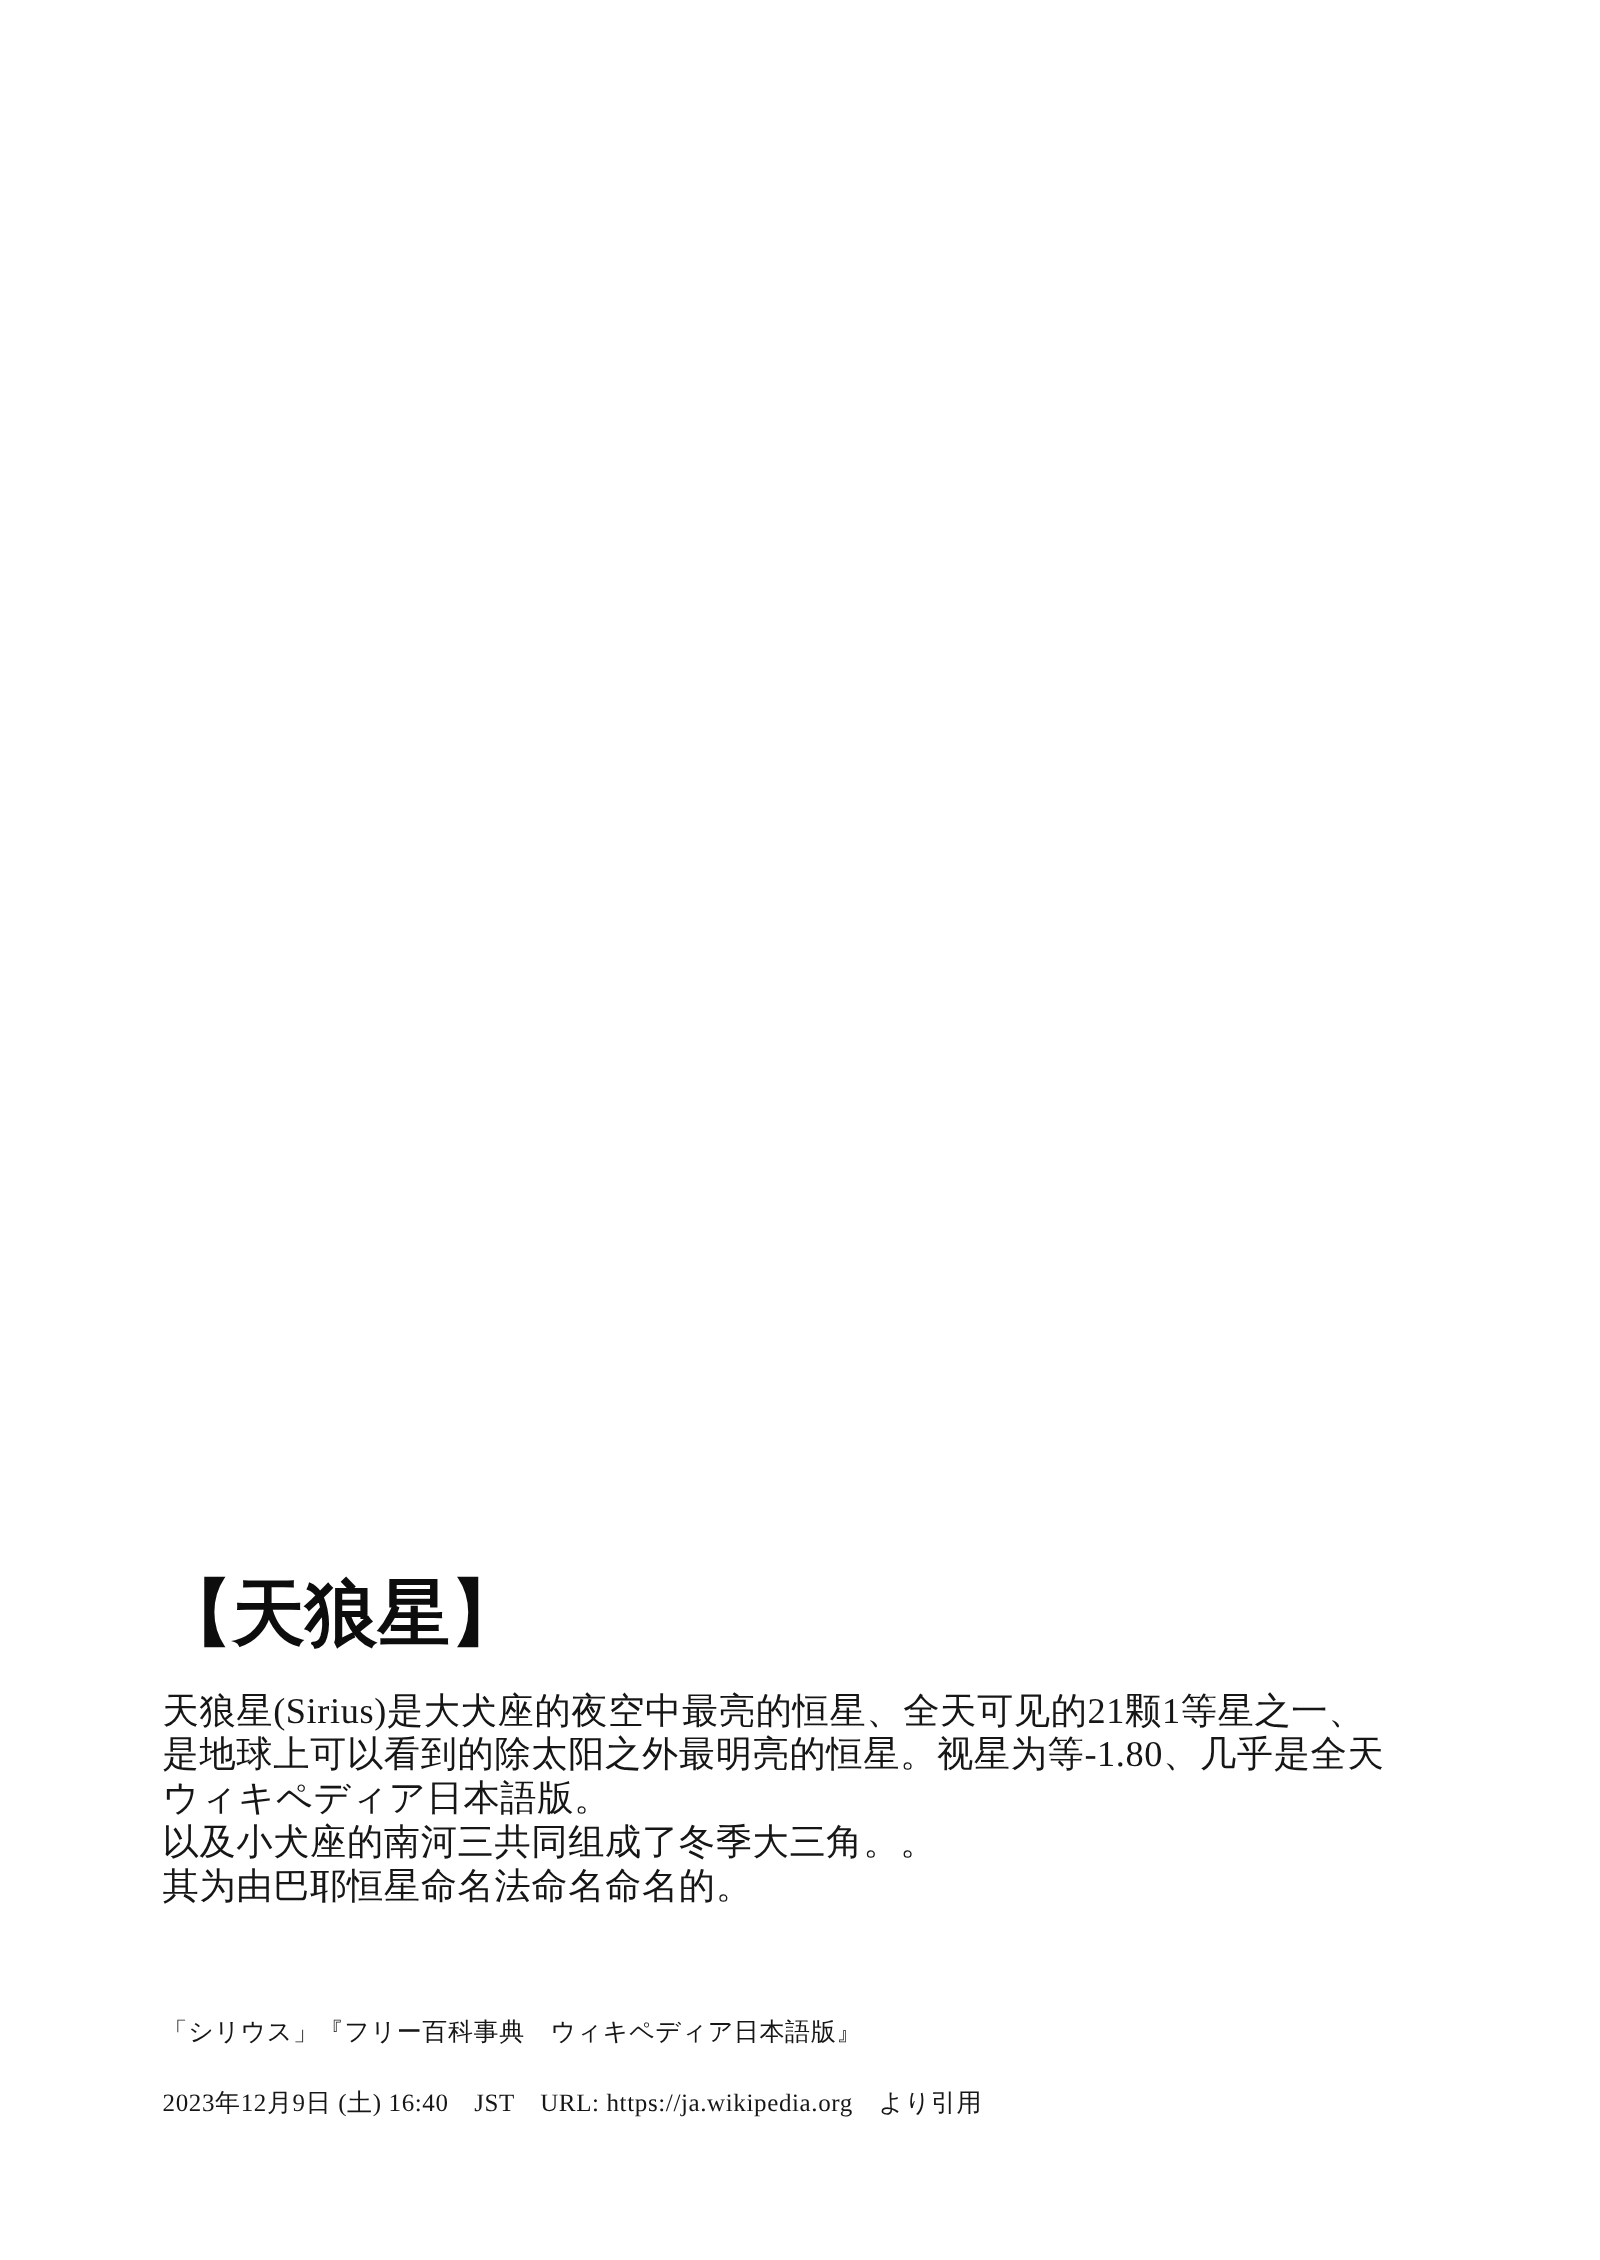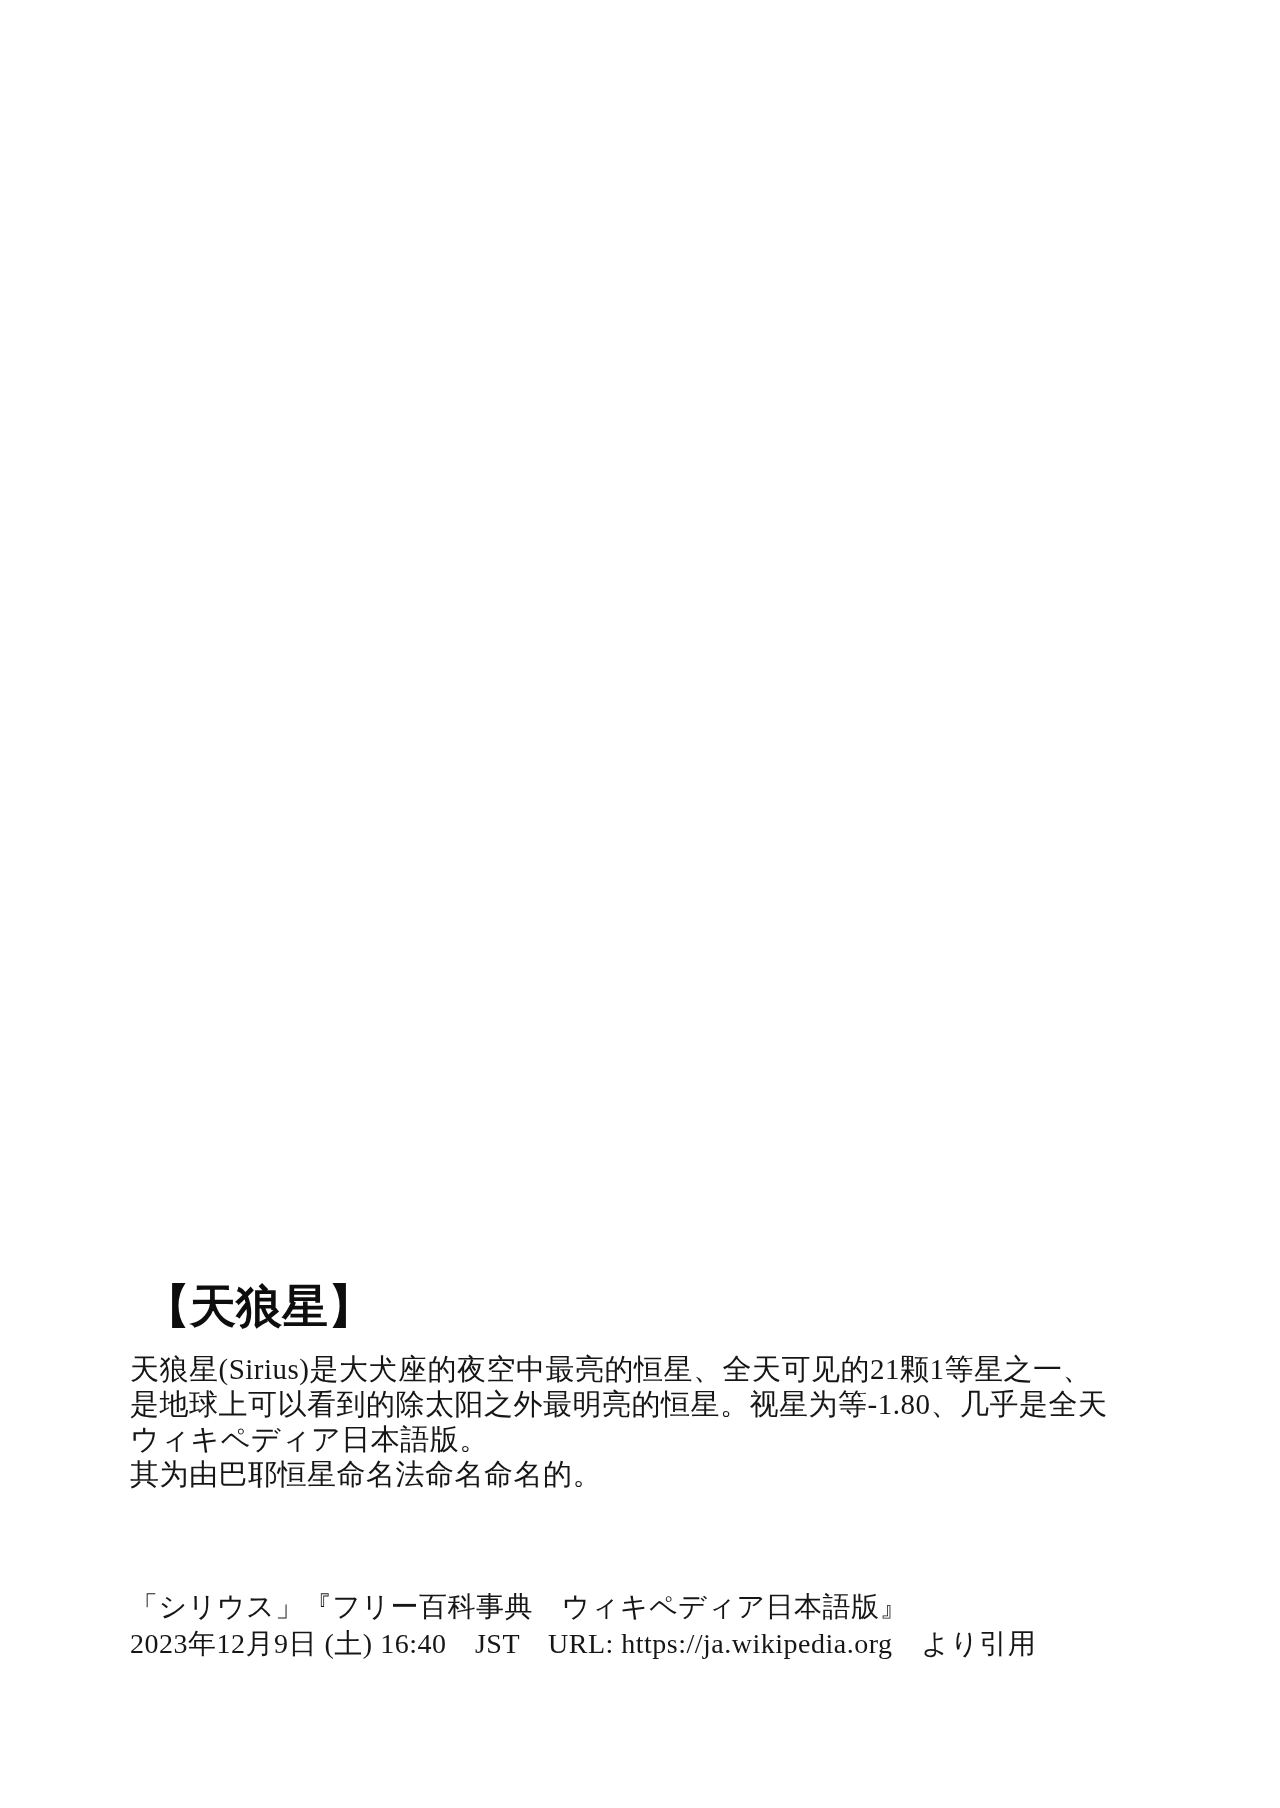"【天狼星】" .heading { font-family: Liberation Serif, serif -> Liberation Sans, sans-serif; font-size: 46px -> 58px; margin: 16px -> 0 }
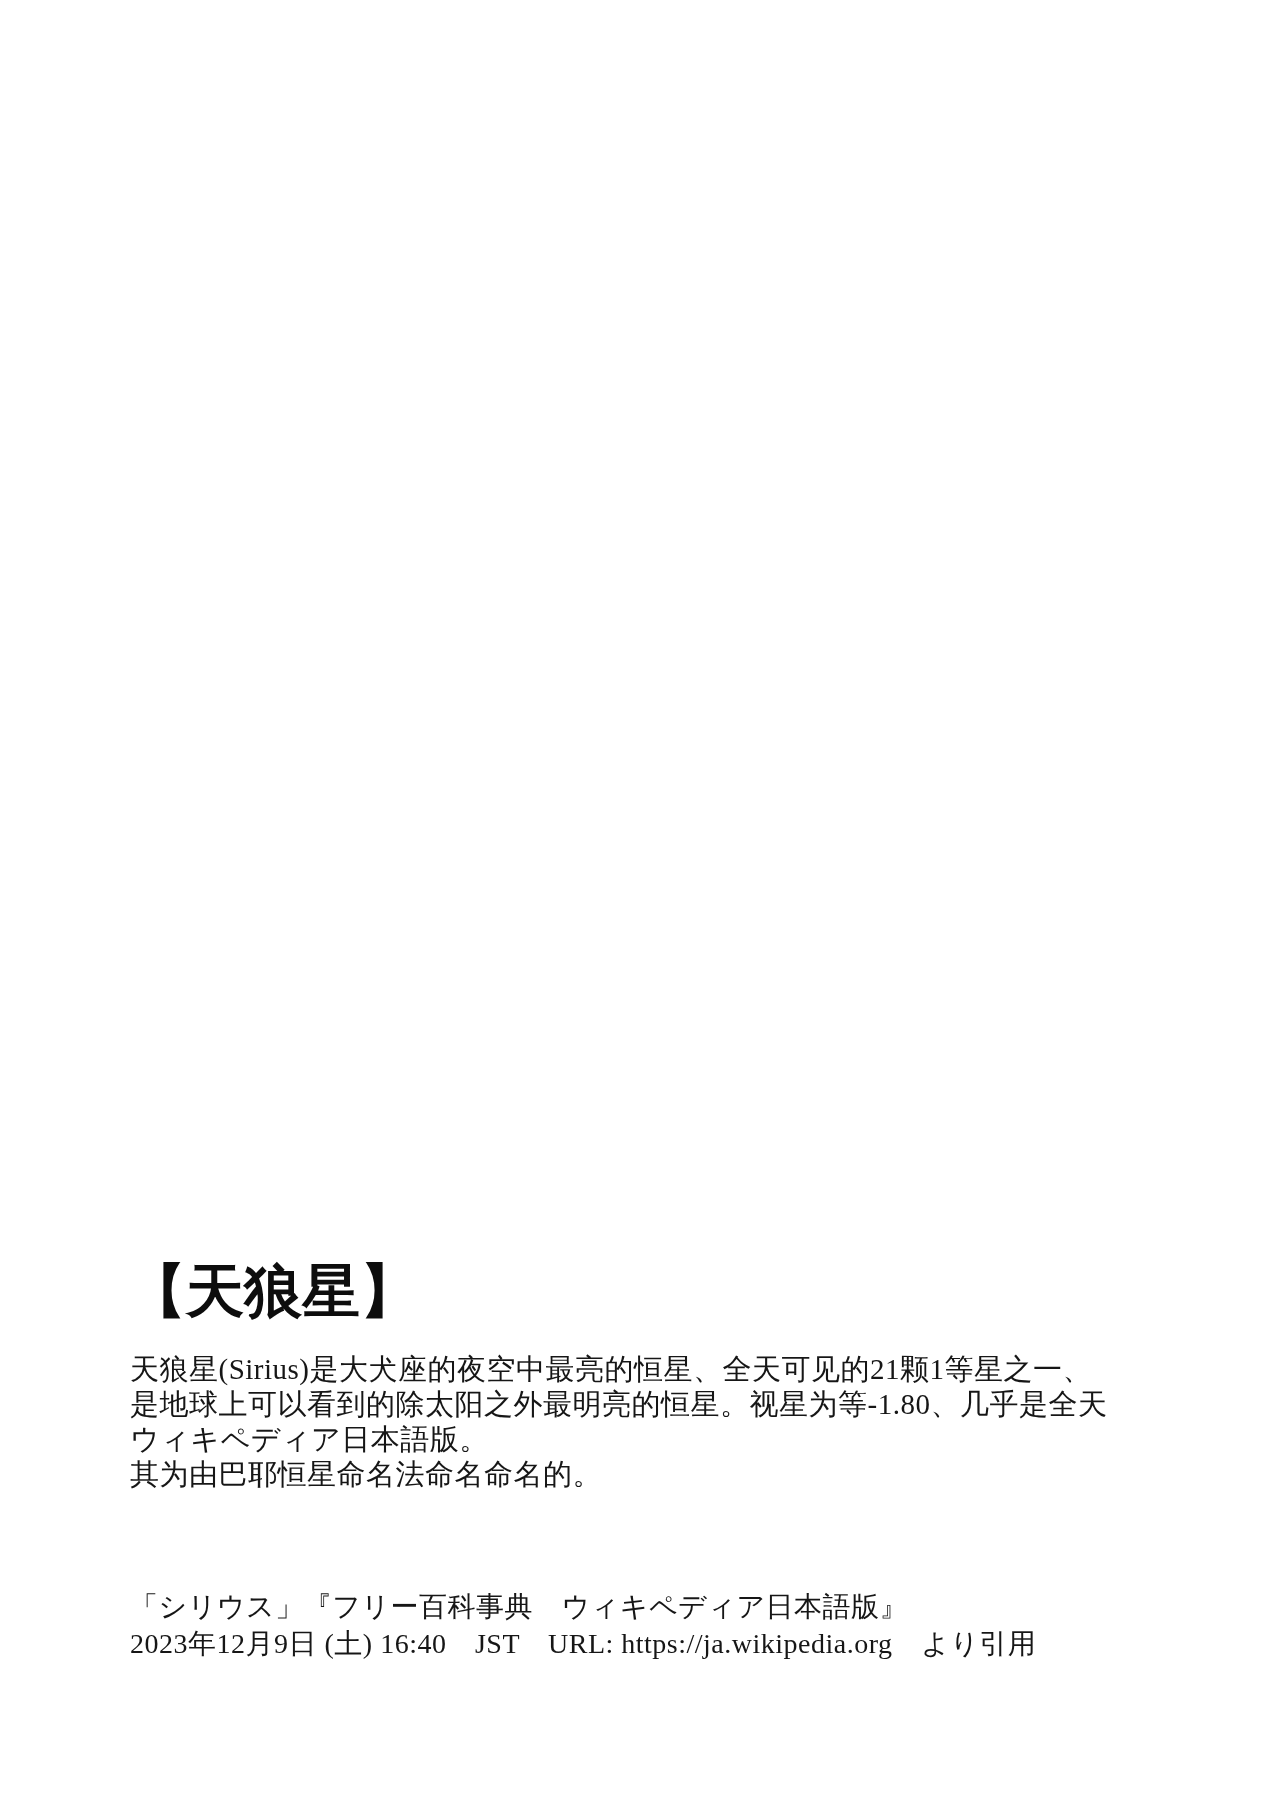"以及小犬座的南河三共同组成了冬季大三角。。" div.line { html: none -> <div>以及小犬座的南河三共同组成了冬季大三角。。</div> }
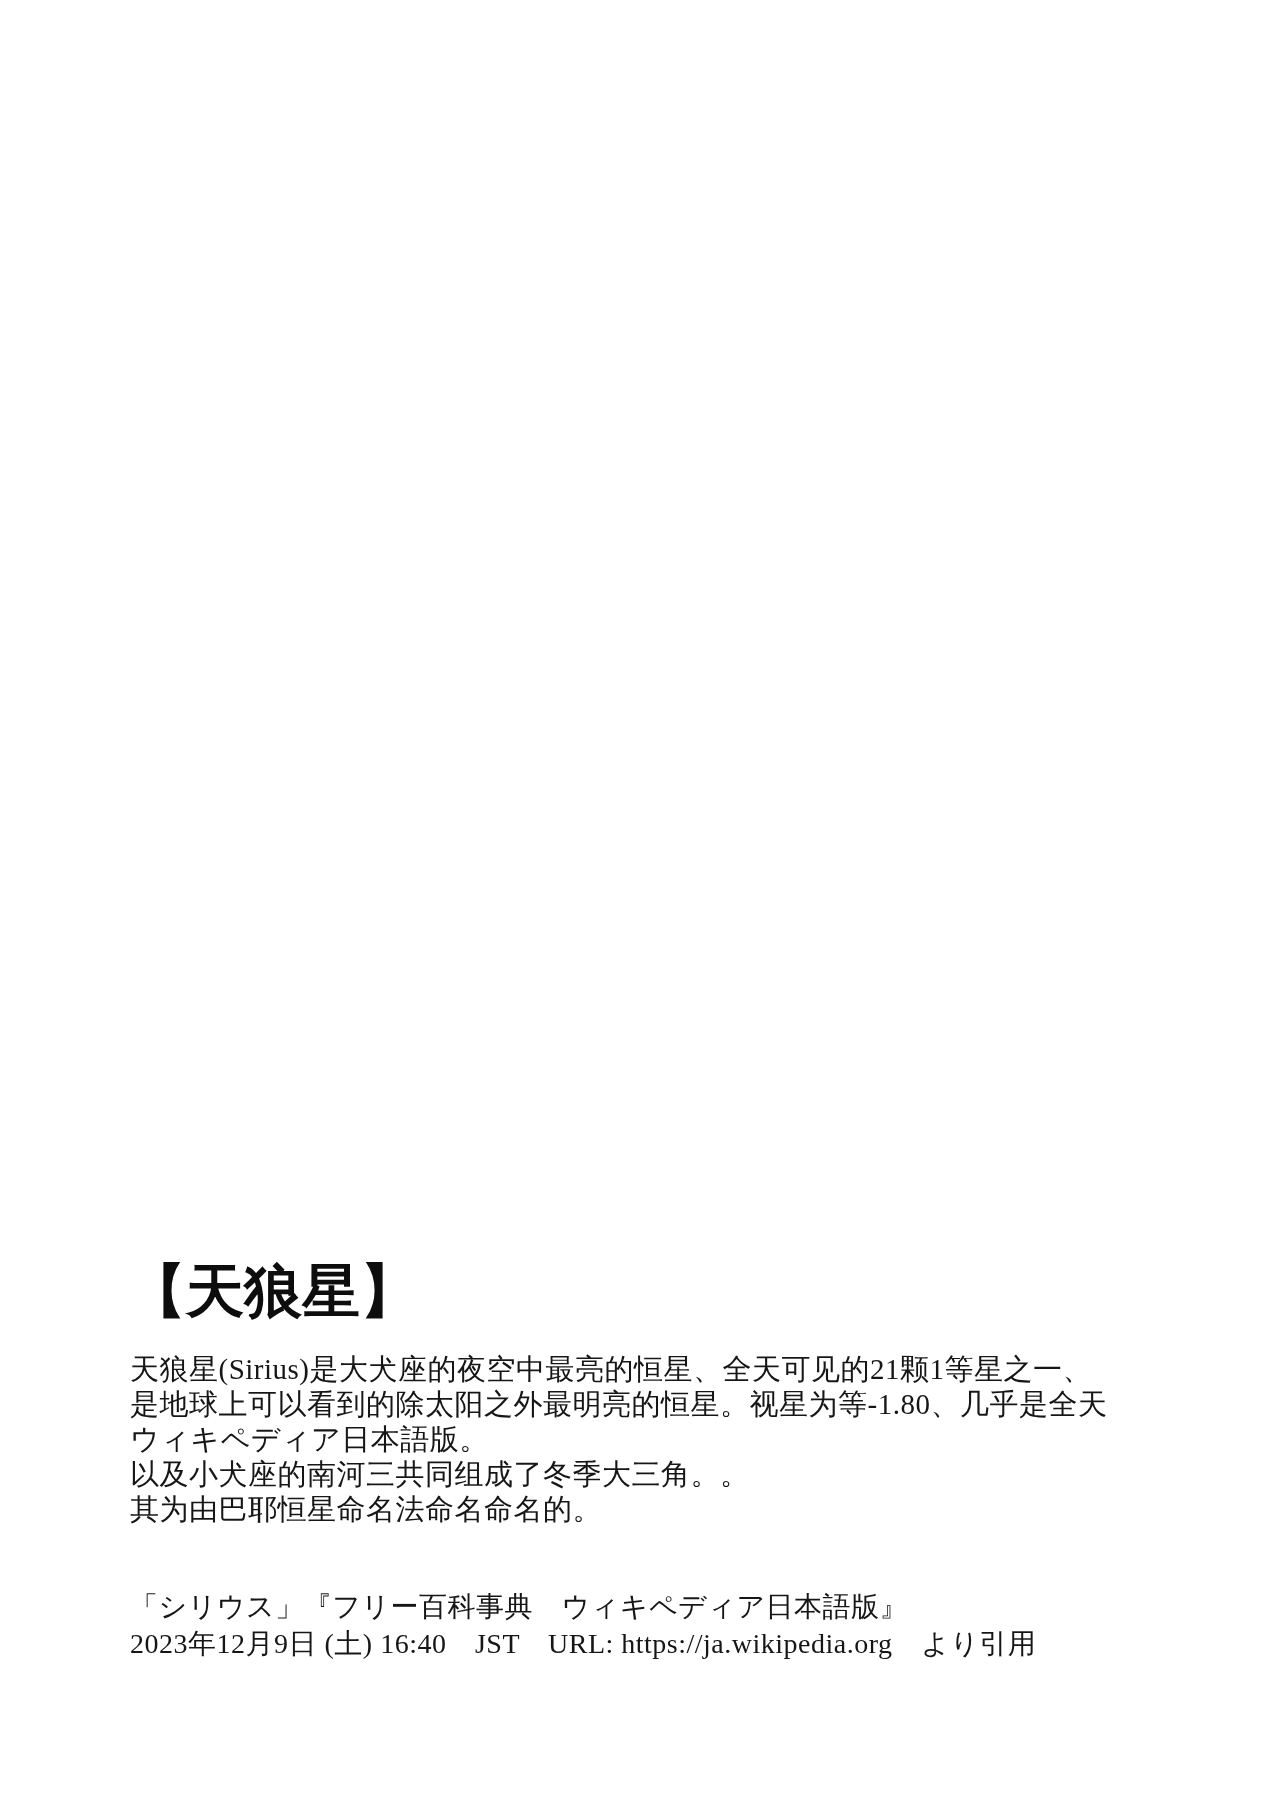"「シリウス」『フリー百科事典 ウィキペディア日本語版』" .citation .line { font-size: 28px -> 20px; margin-top: none -> 20px }
